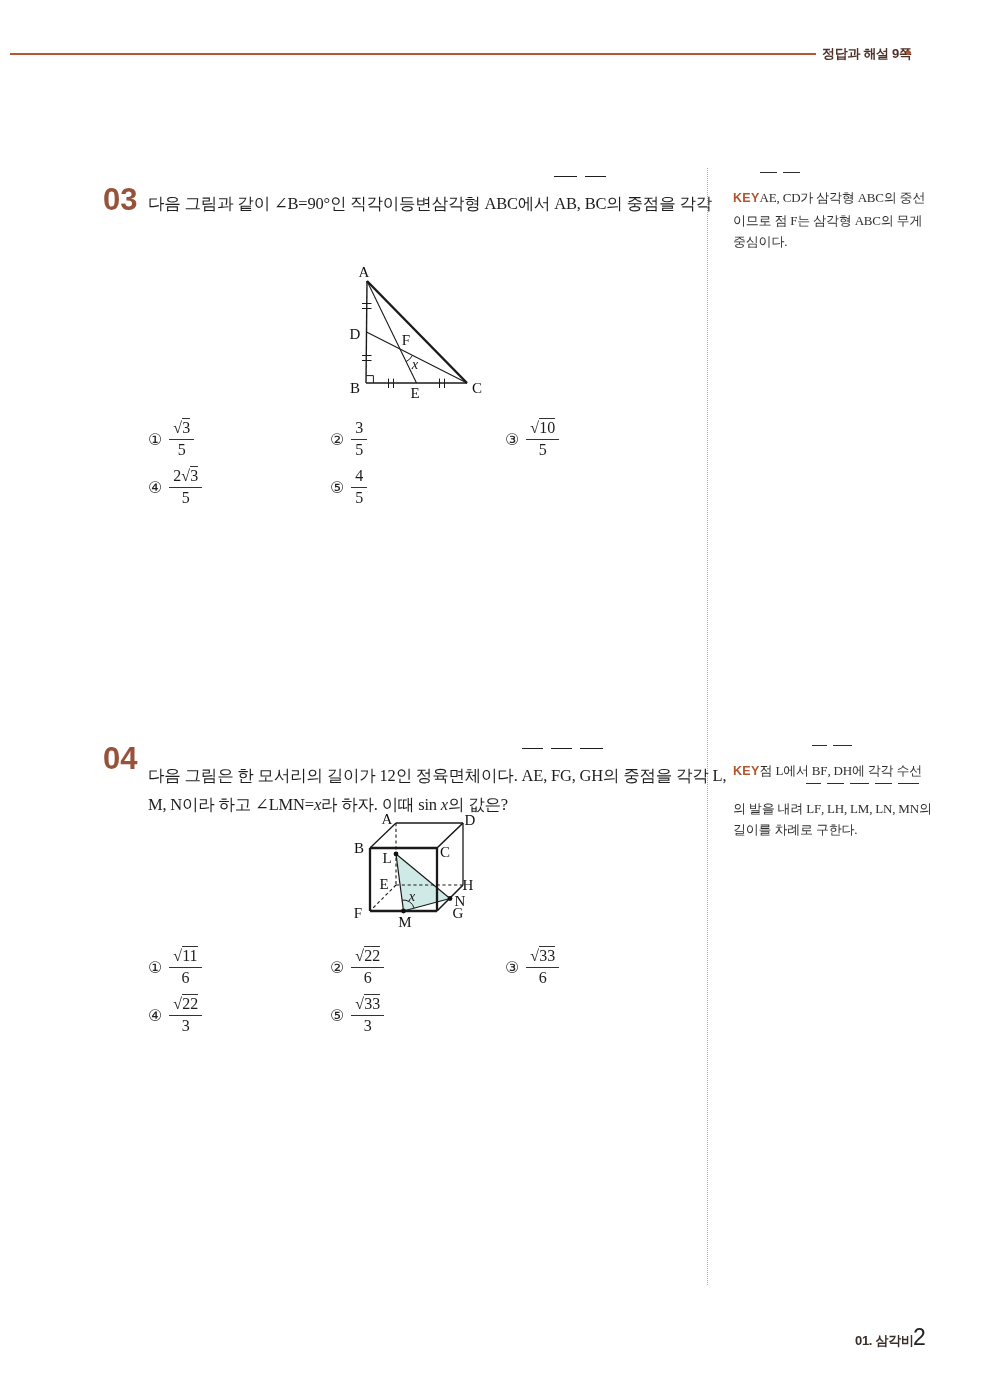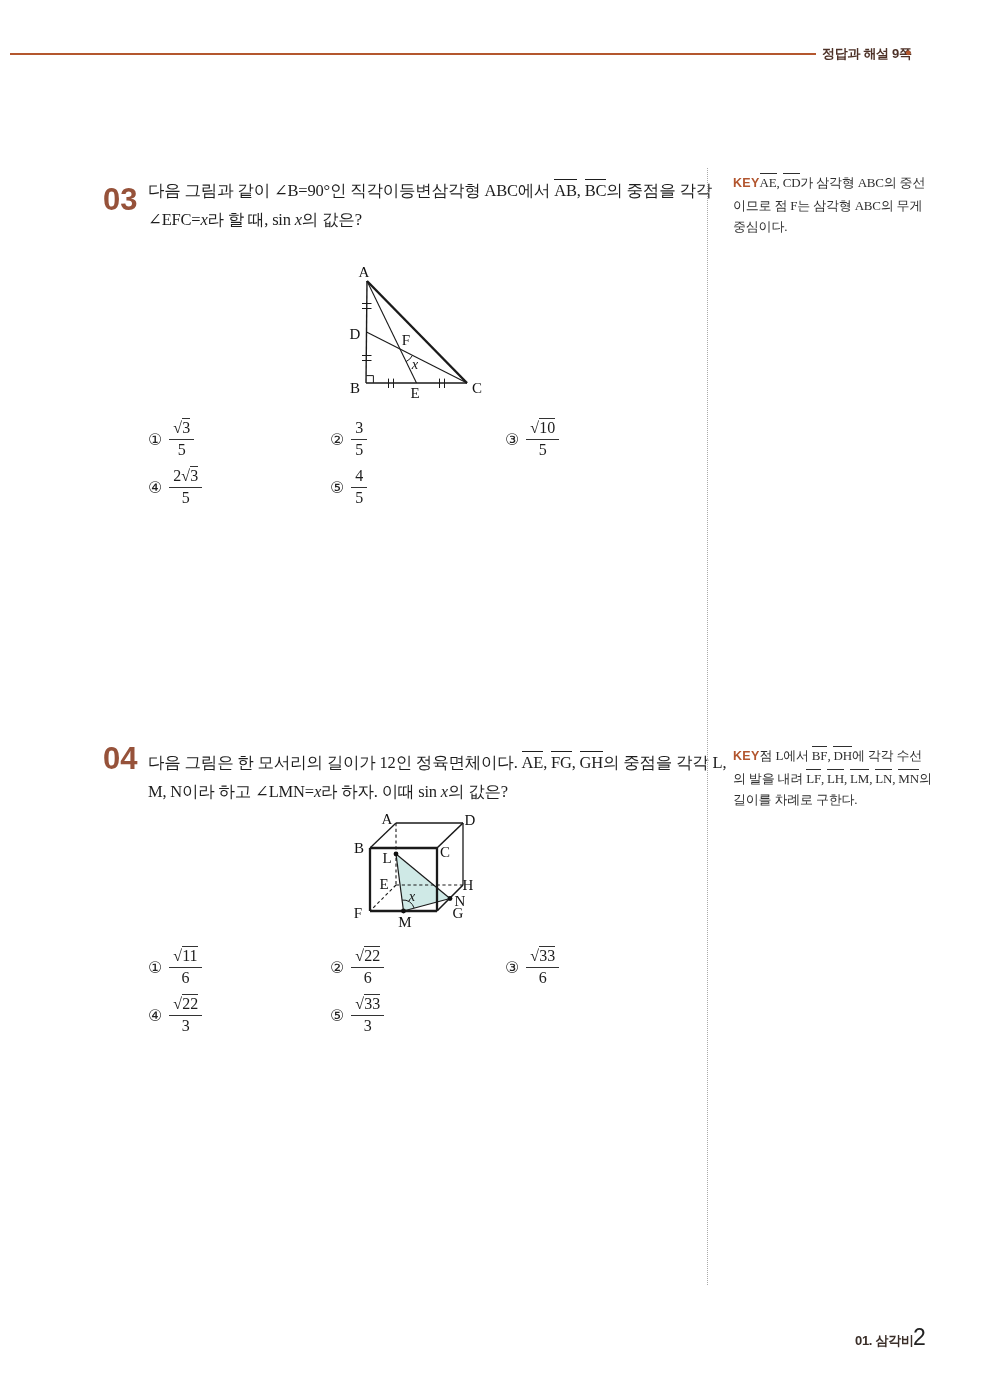"AB" .ov { padding-top: 2px -> 18px }
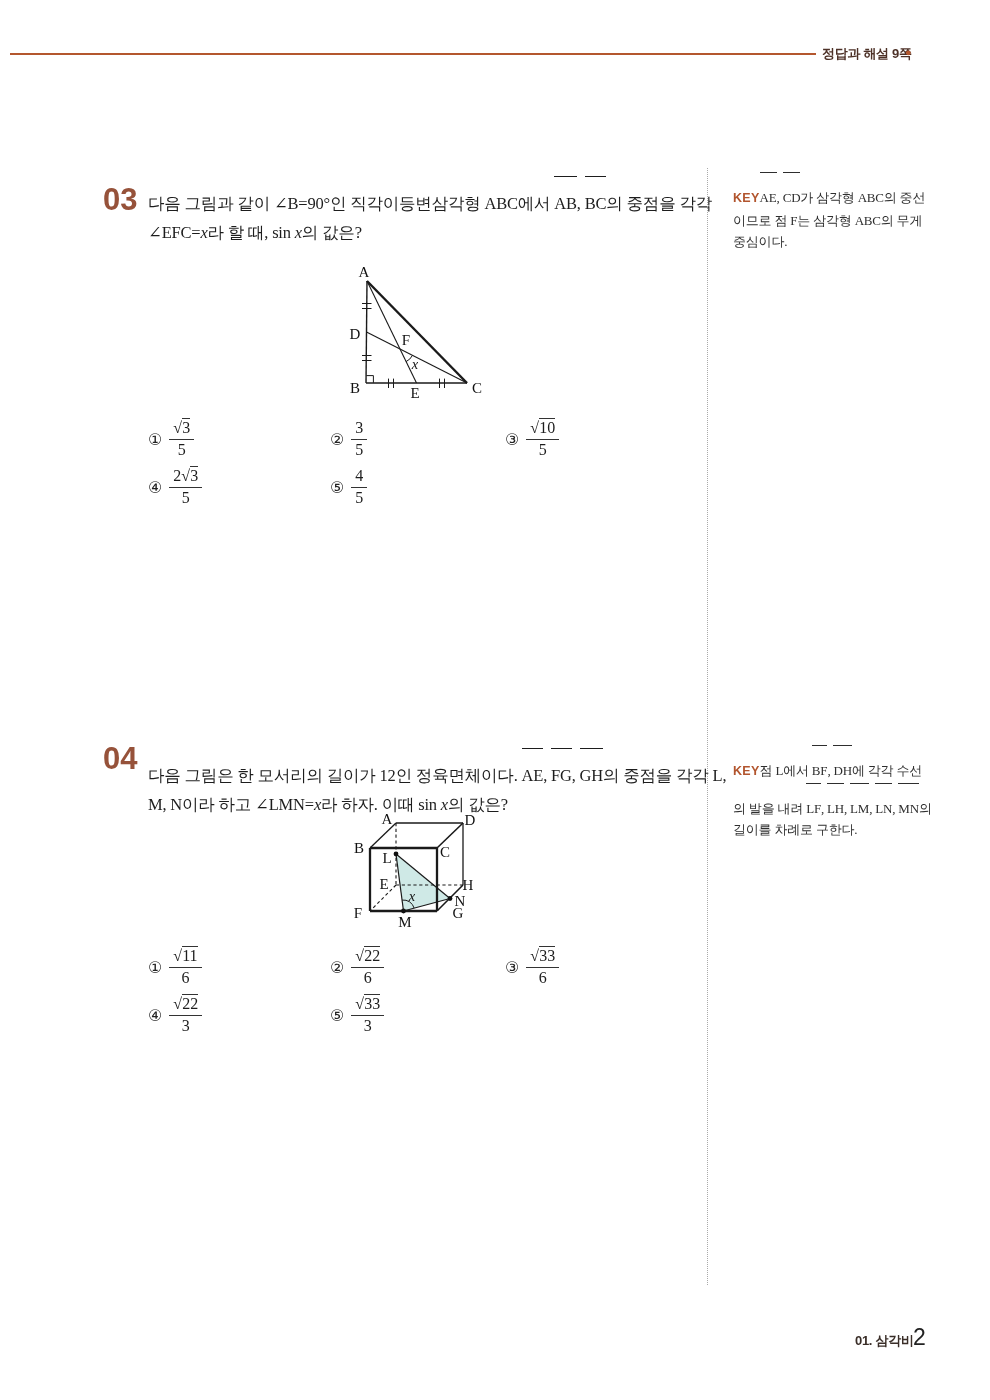"∠EFC=x라 할 때, sin x의" div.tline { html: <div><span>∠EFC=</span><span>x</span><span>라 할 때, sin </span><span>x</span><span>의 값은?</span></div> -> none }
